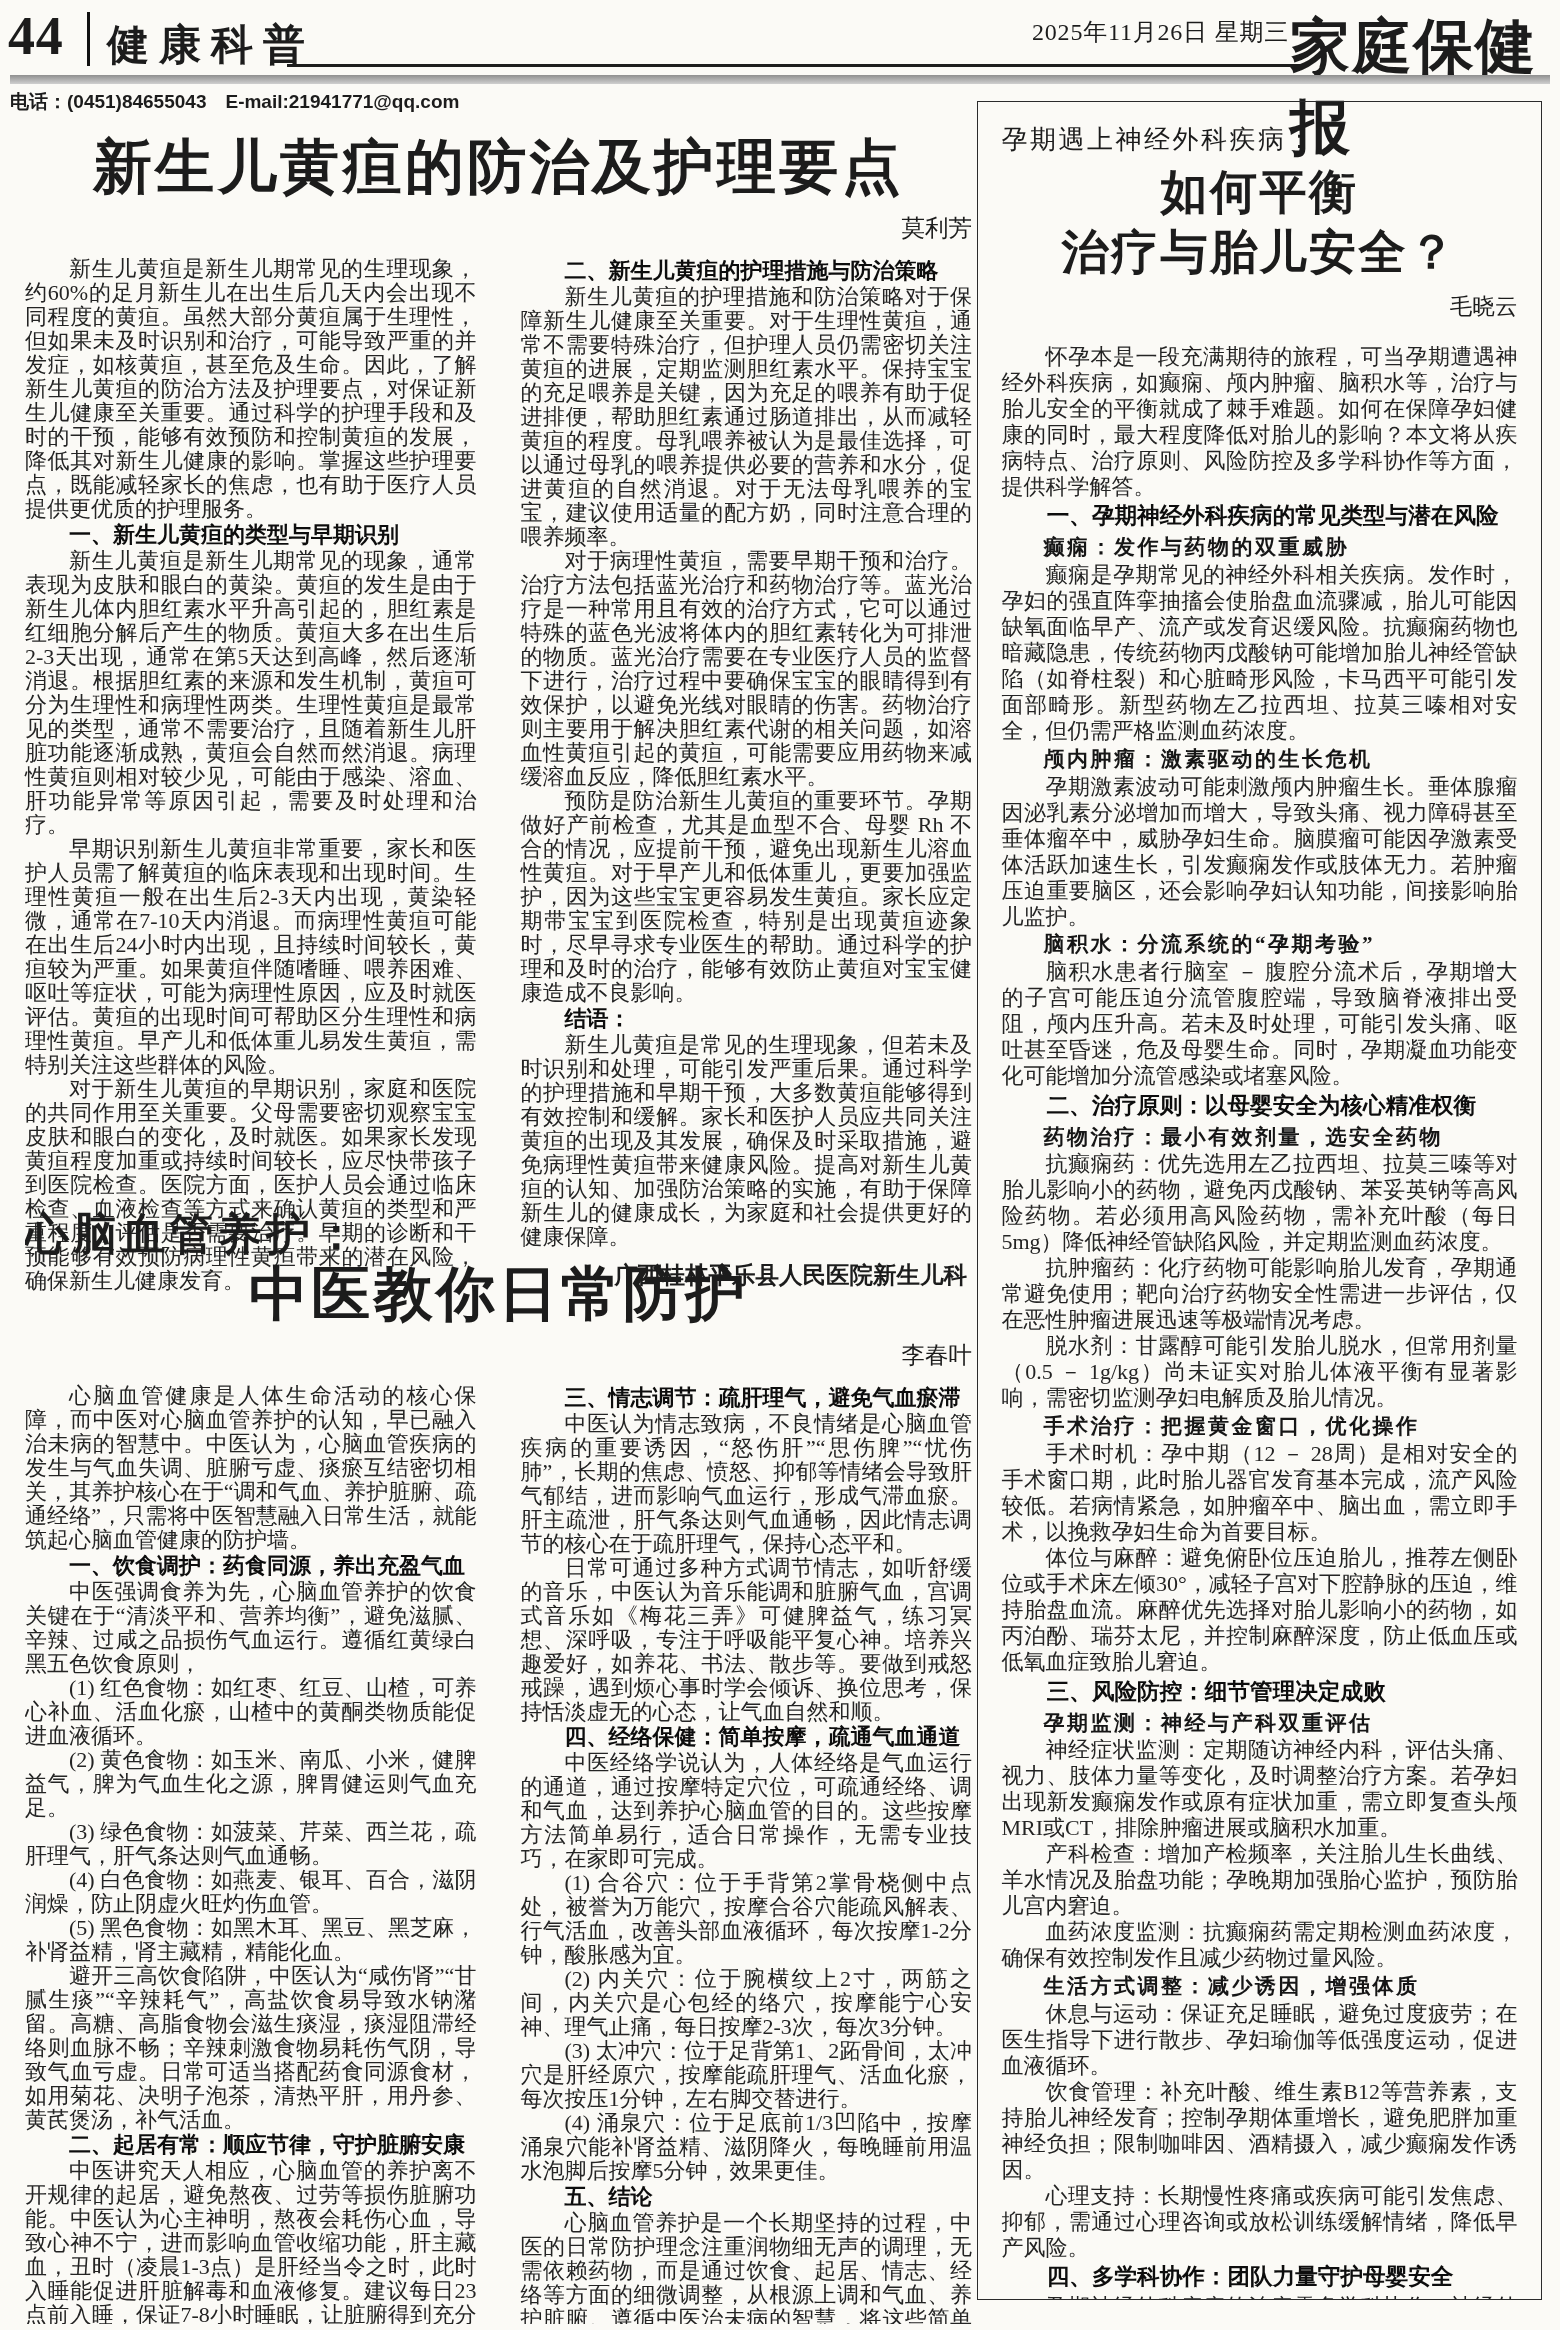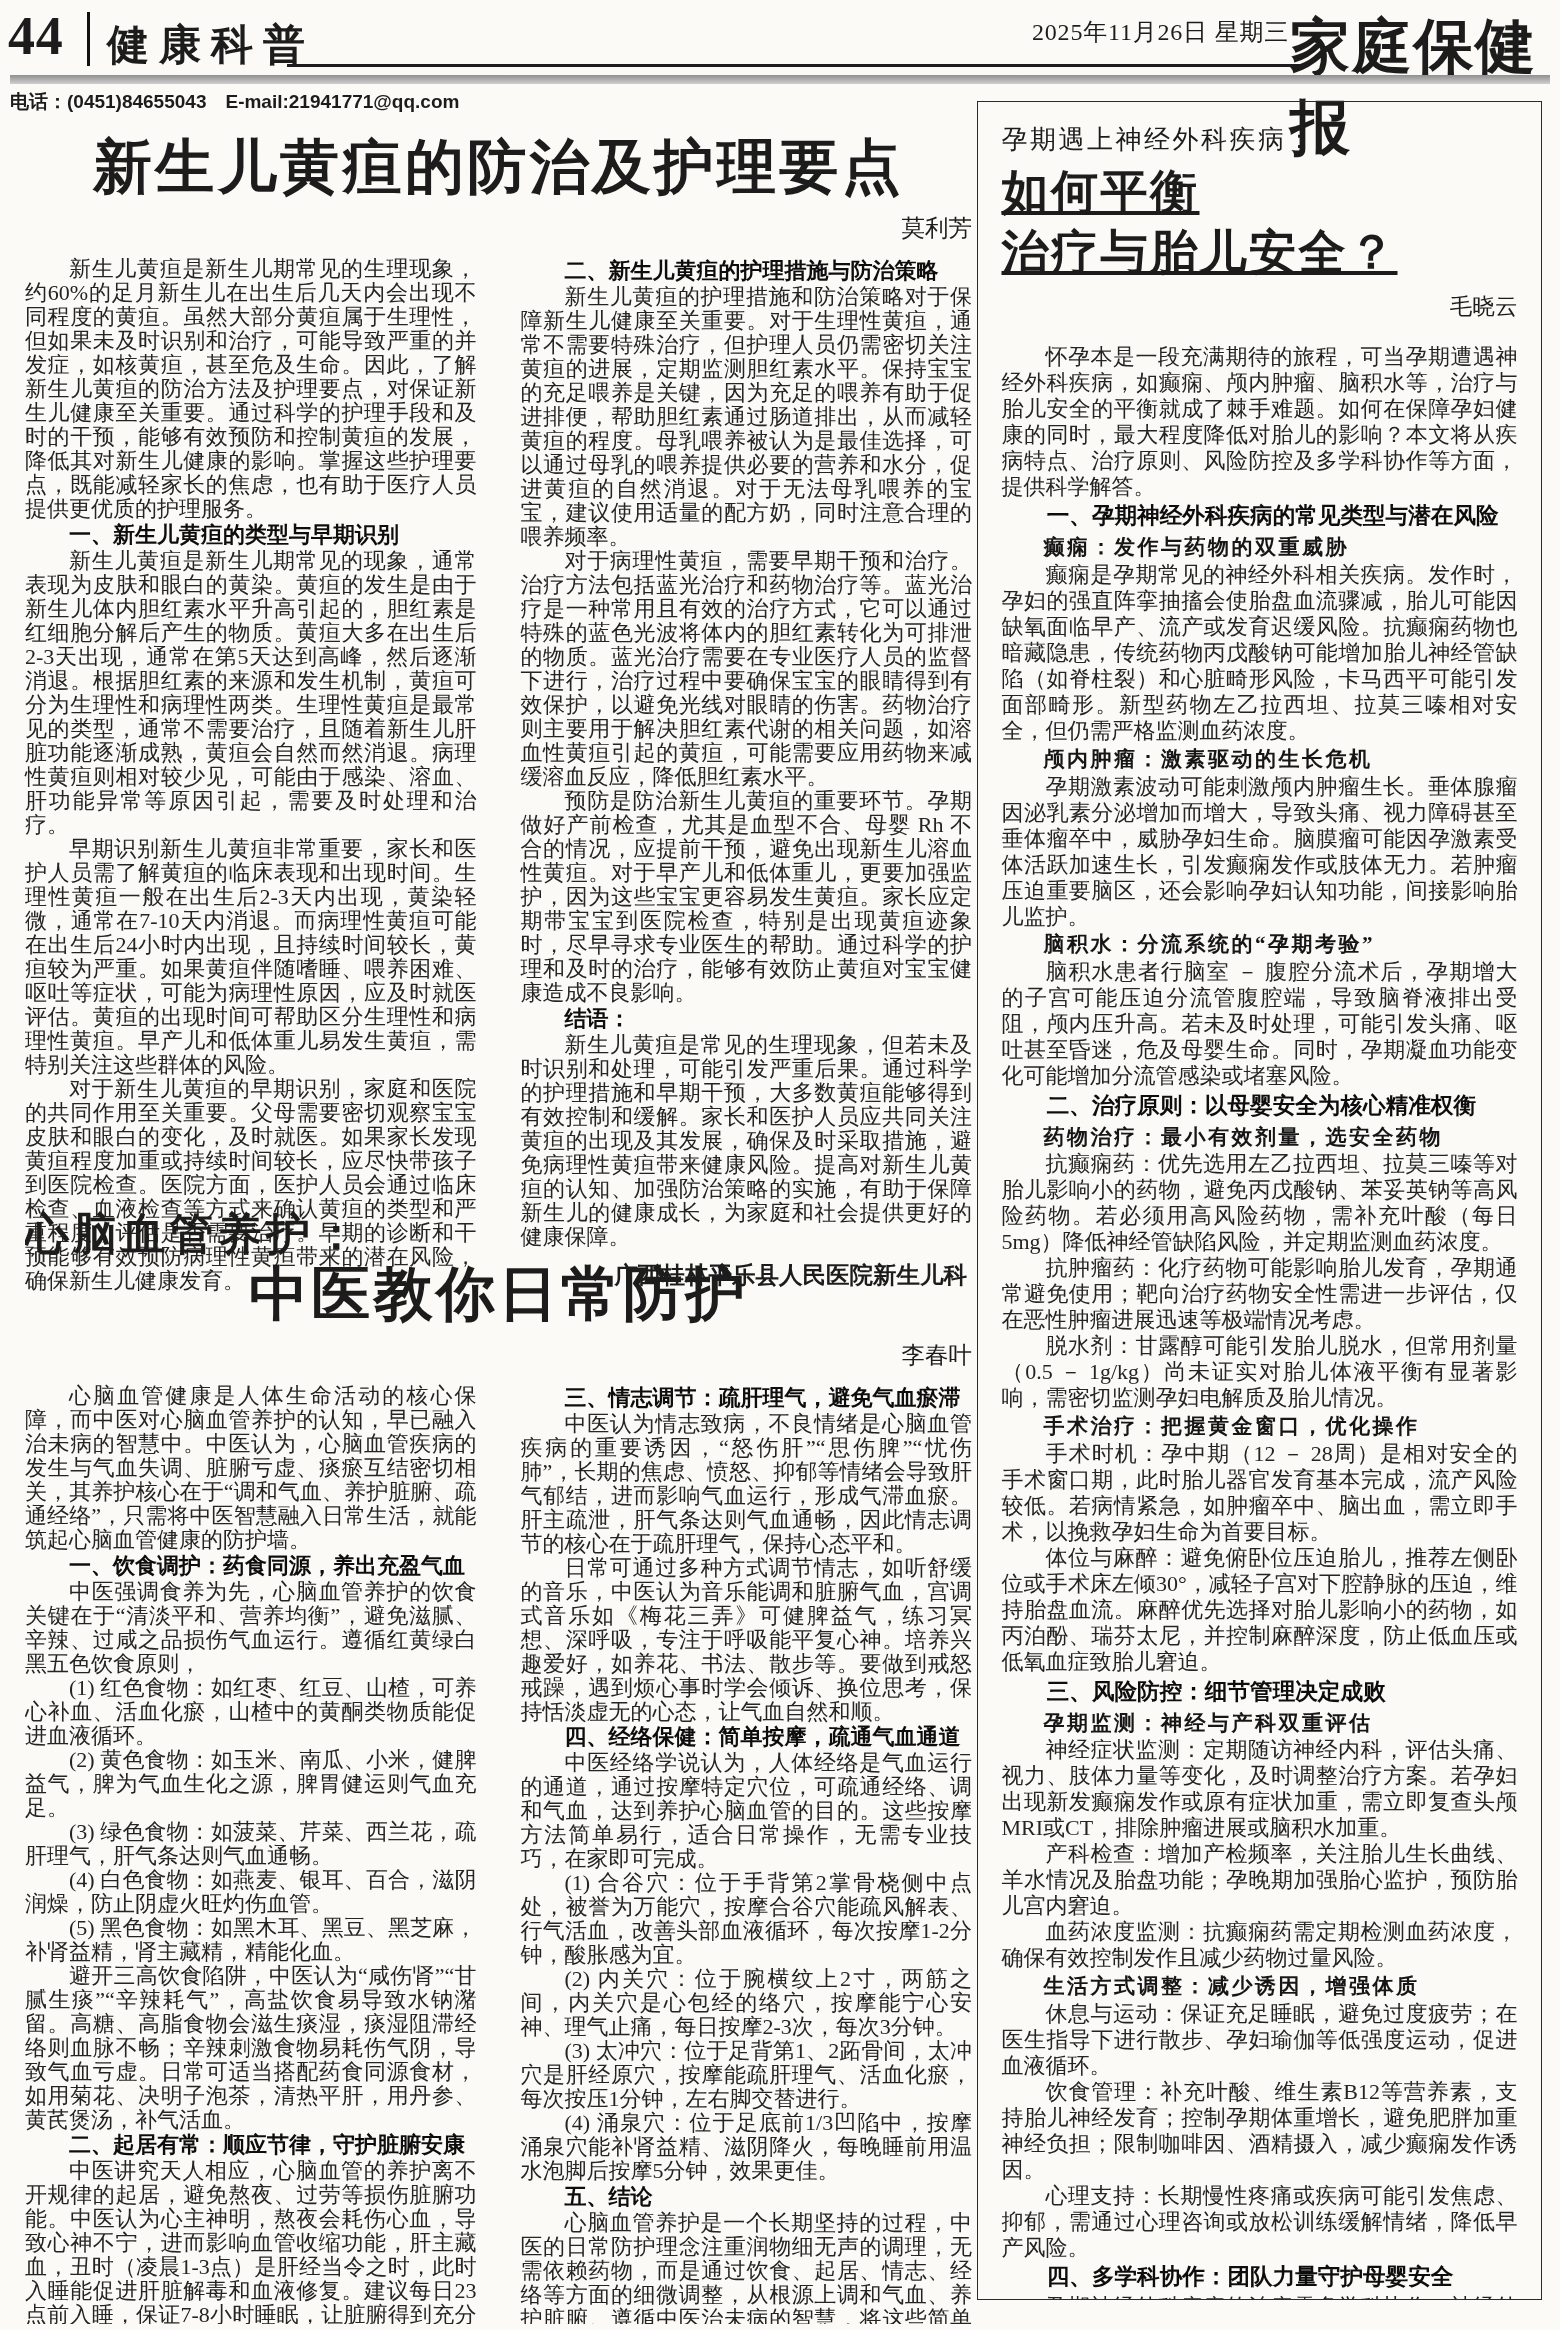"如何平衡" .art3-title { text-align: left -> center; text-decoration: underline -> none }
